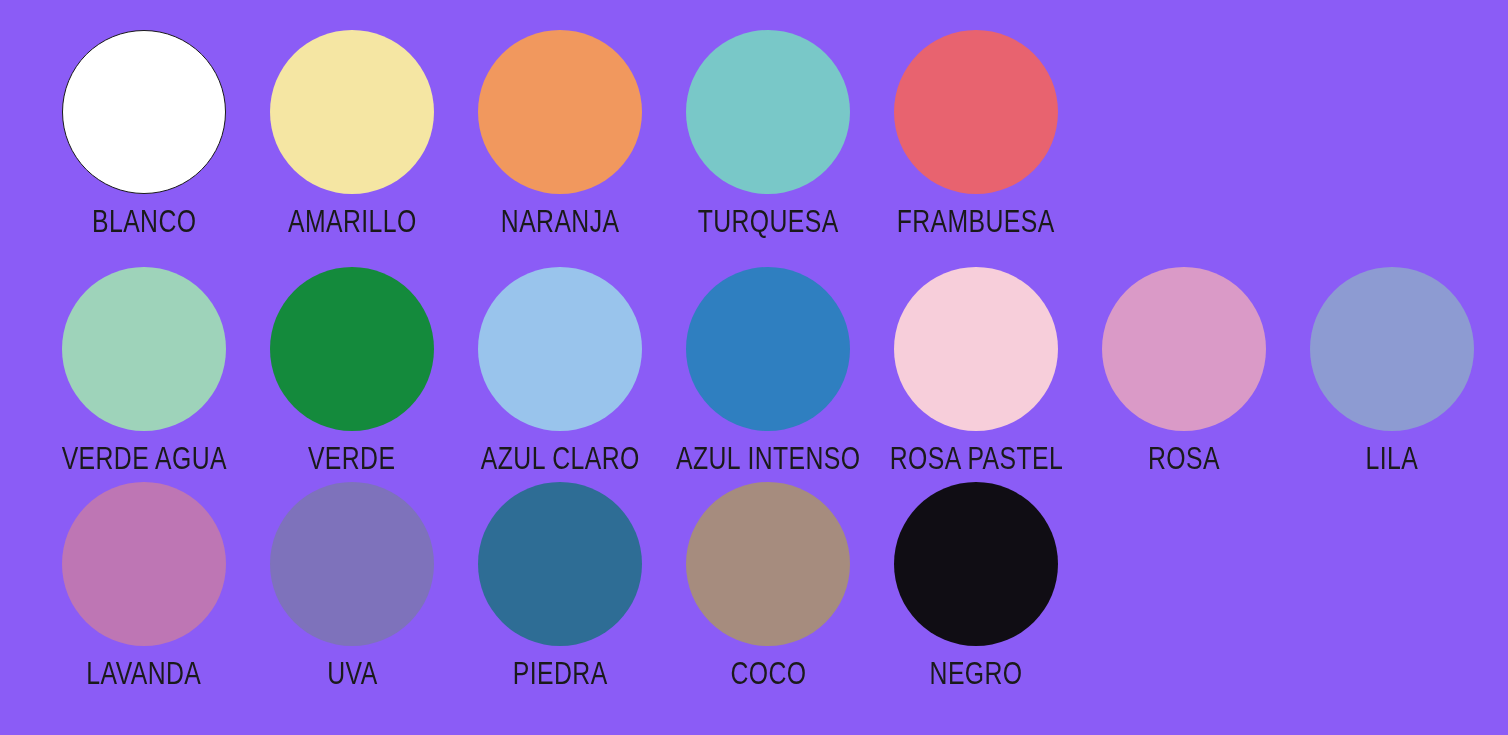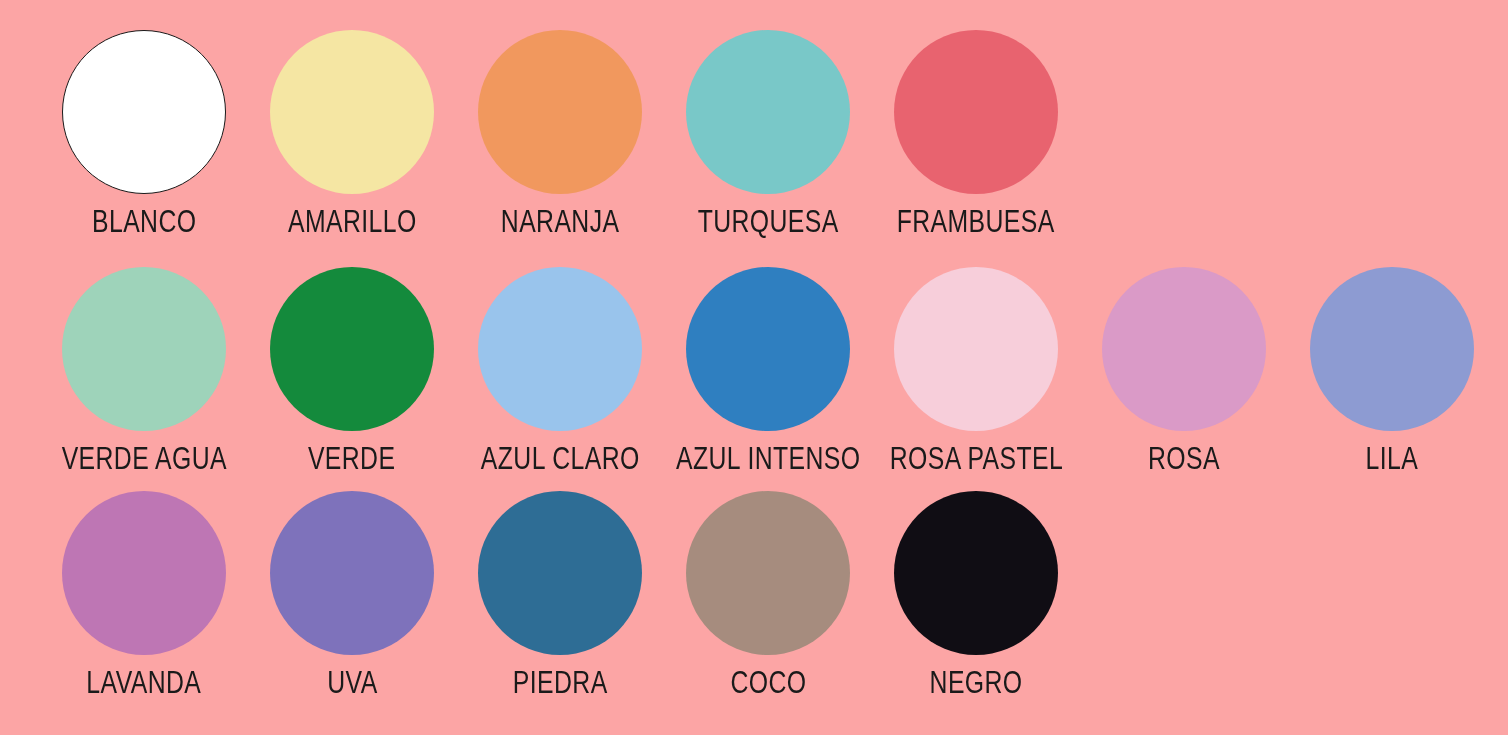"BLANCO" #palette-sheet { background: #fca5a5 -> #8b5cf6 }
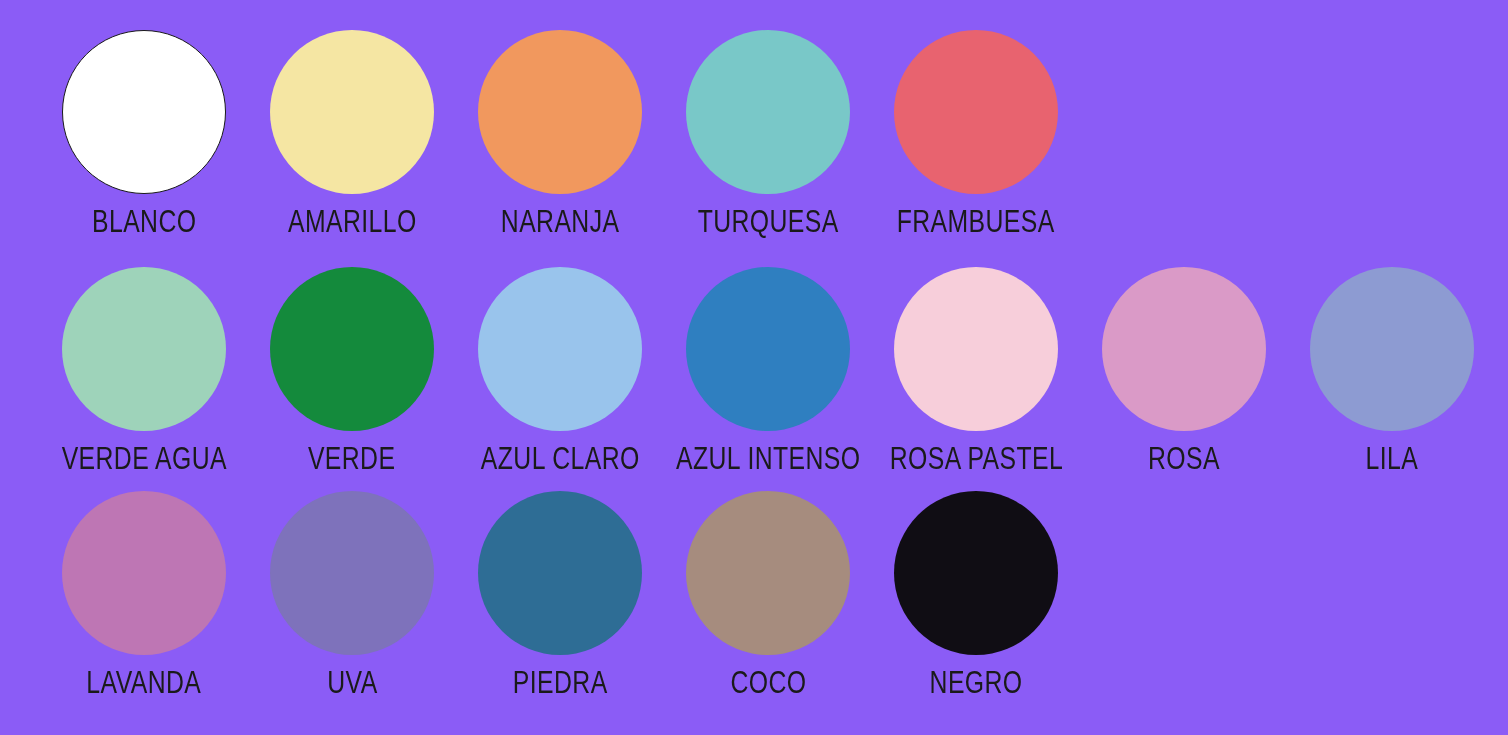"LAVANDA" .swatch-row[data-row="2"] { align-items: center -> none }
